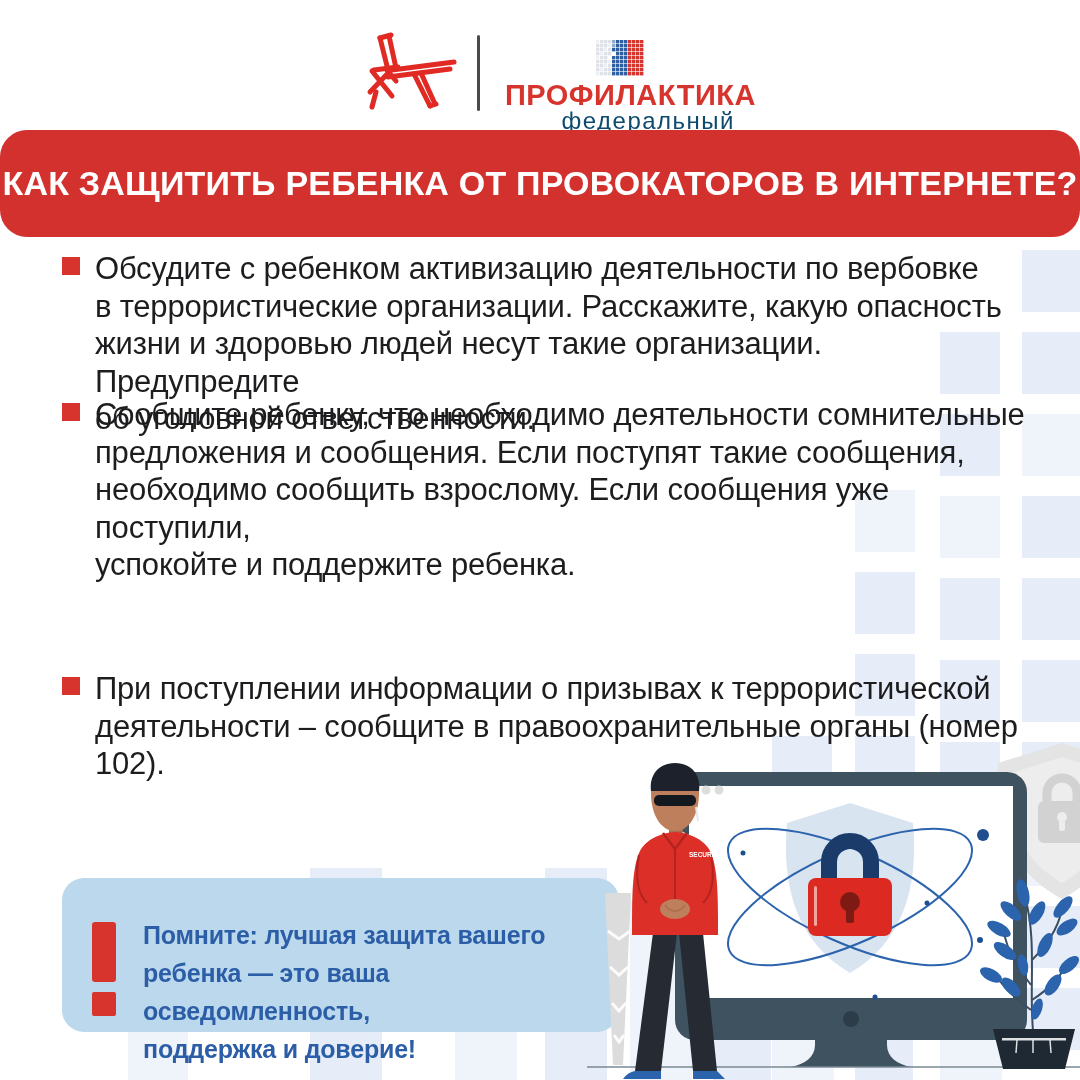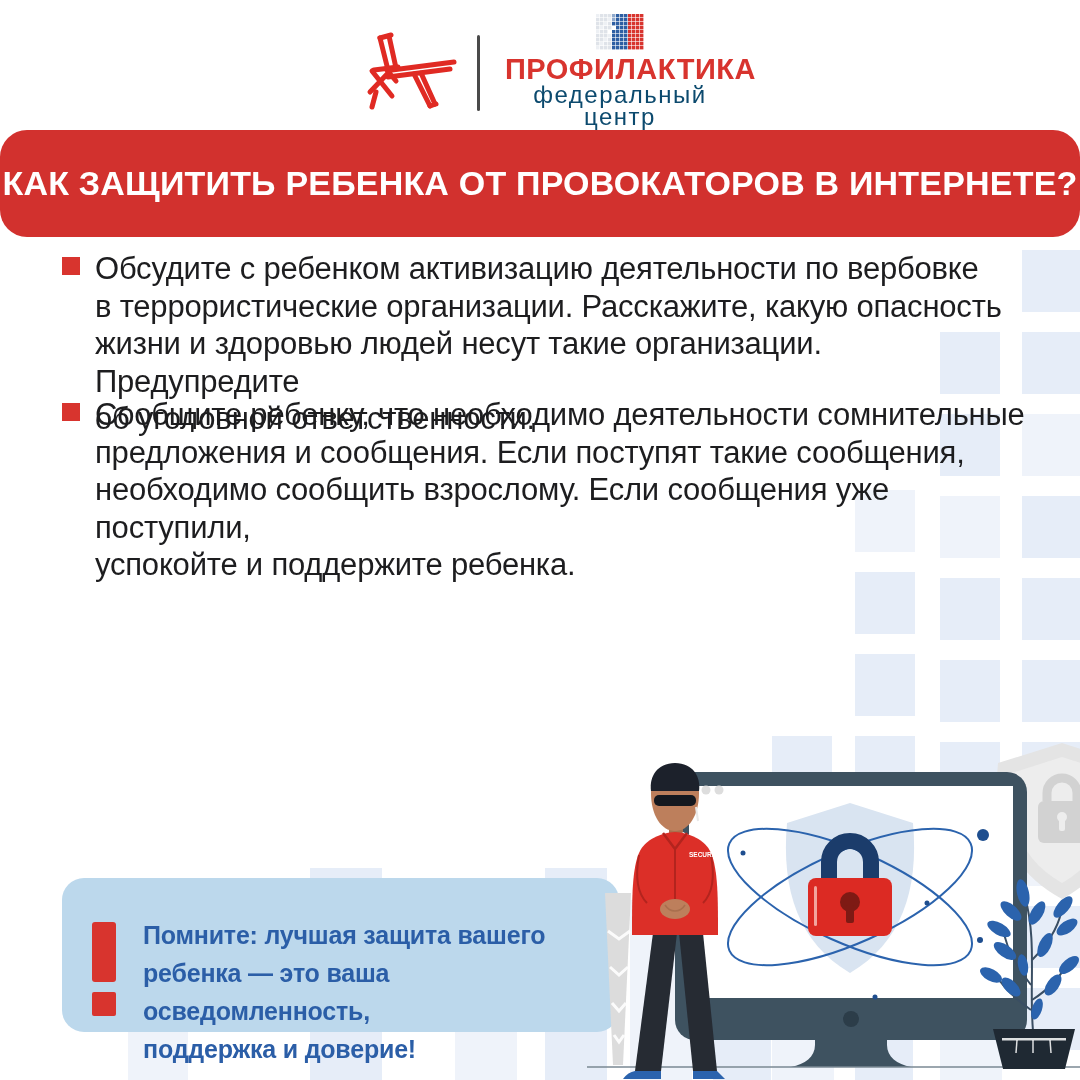"ПРОФИЛАКТИКА" .logo-block { text-align: center -> right; top: 14px -> 40px }
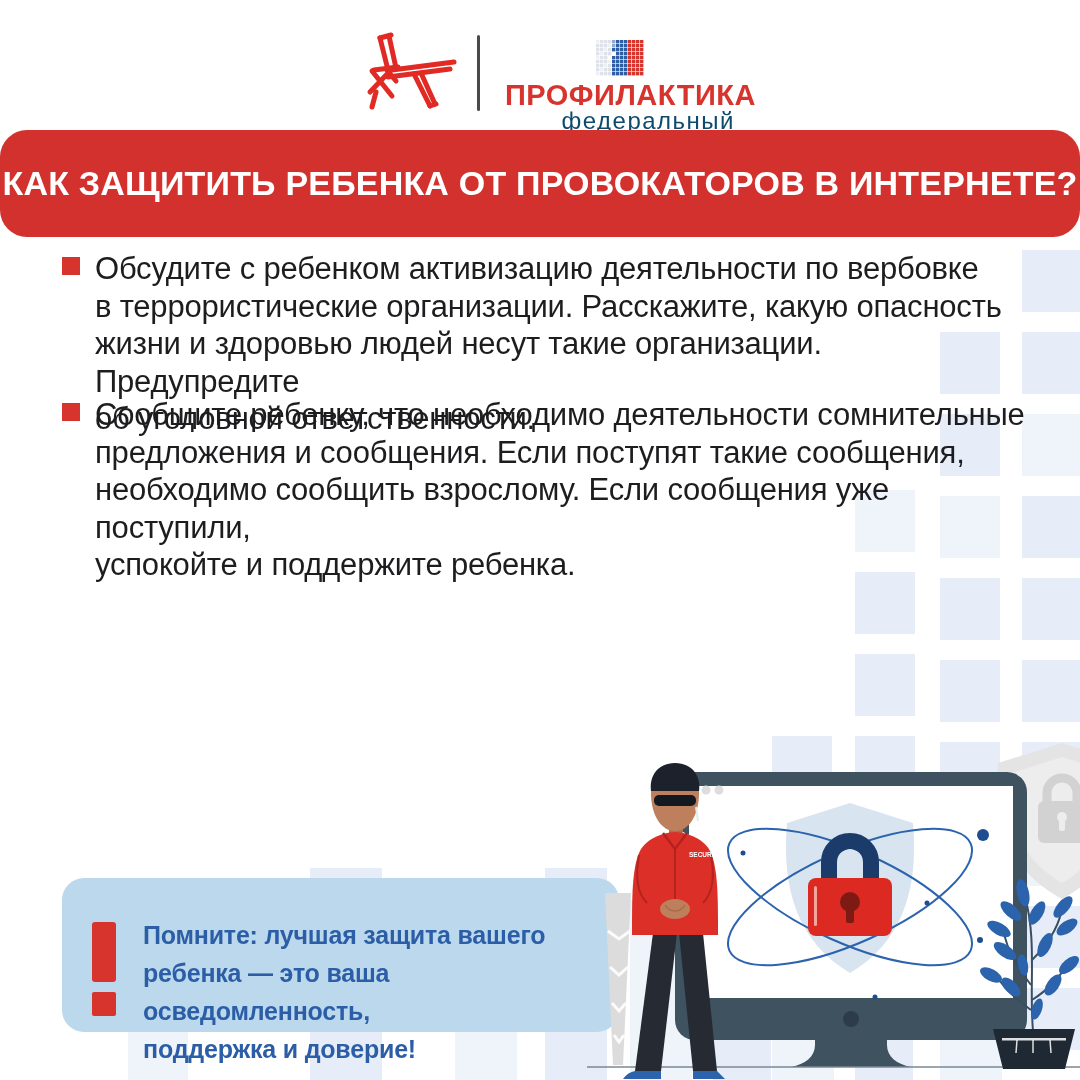"При поступлении информации о призывах" div.bullet { html: none -> <div> <div></div> <div>При поступлении информации о призывах к террористической деятельности – сообщите в правоохранительные органы (номер 102).</div> </div> }
